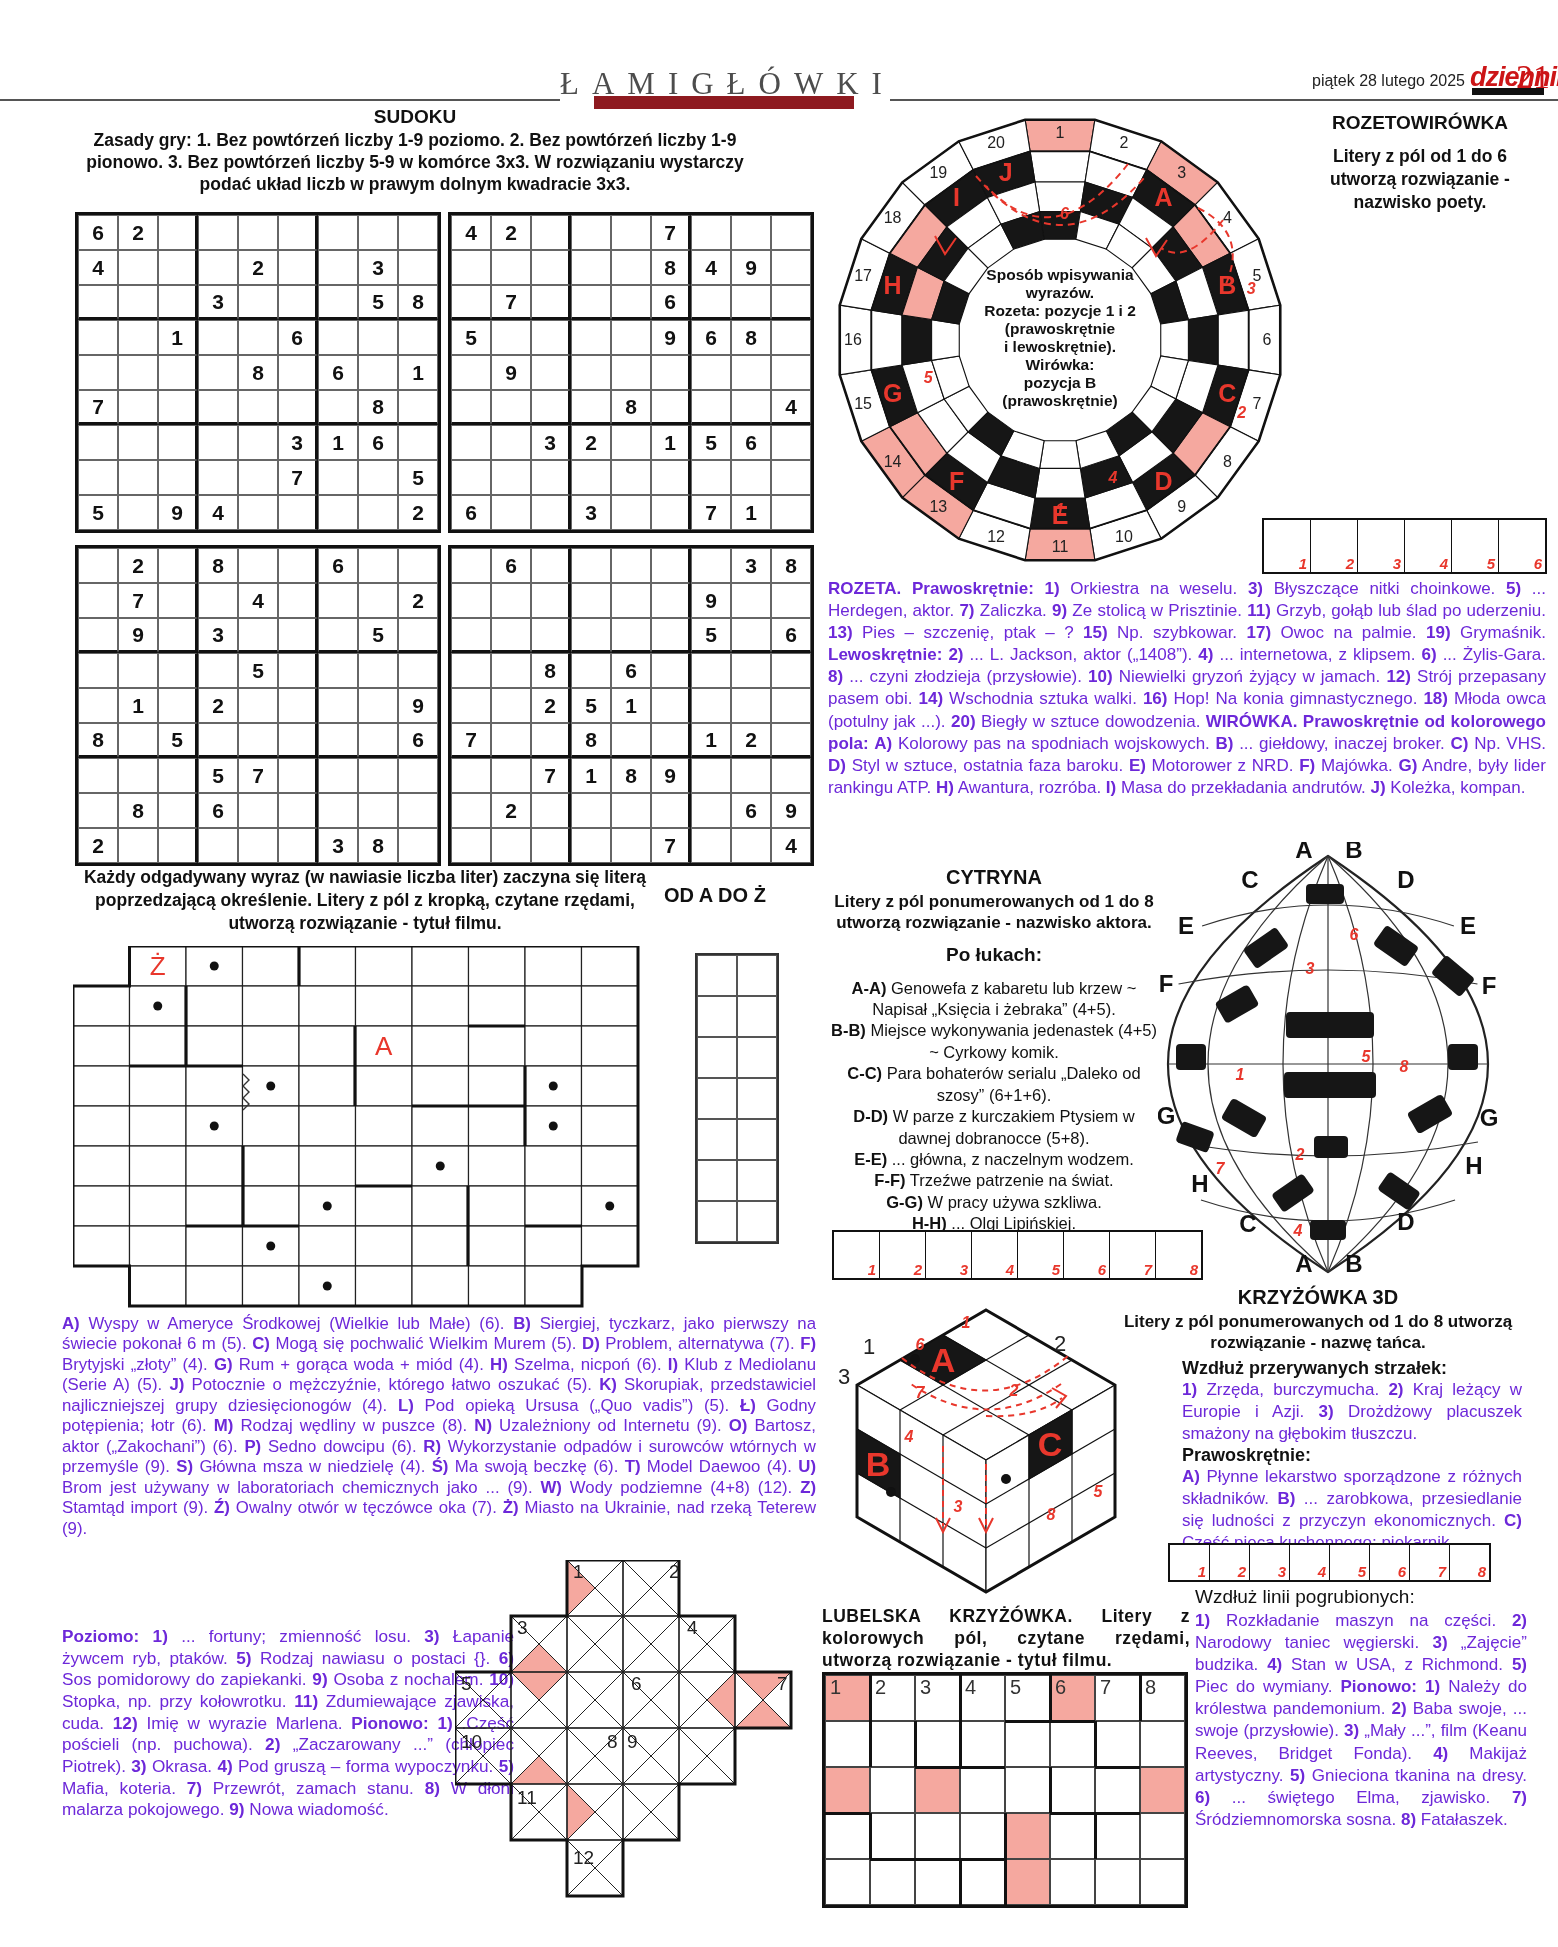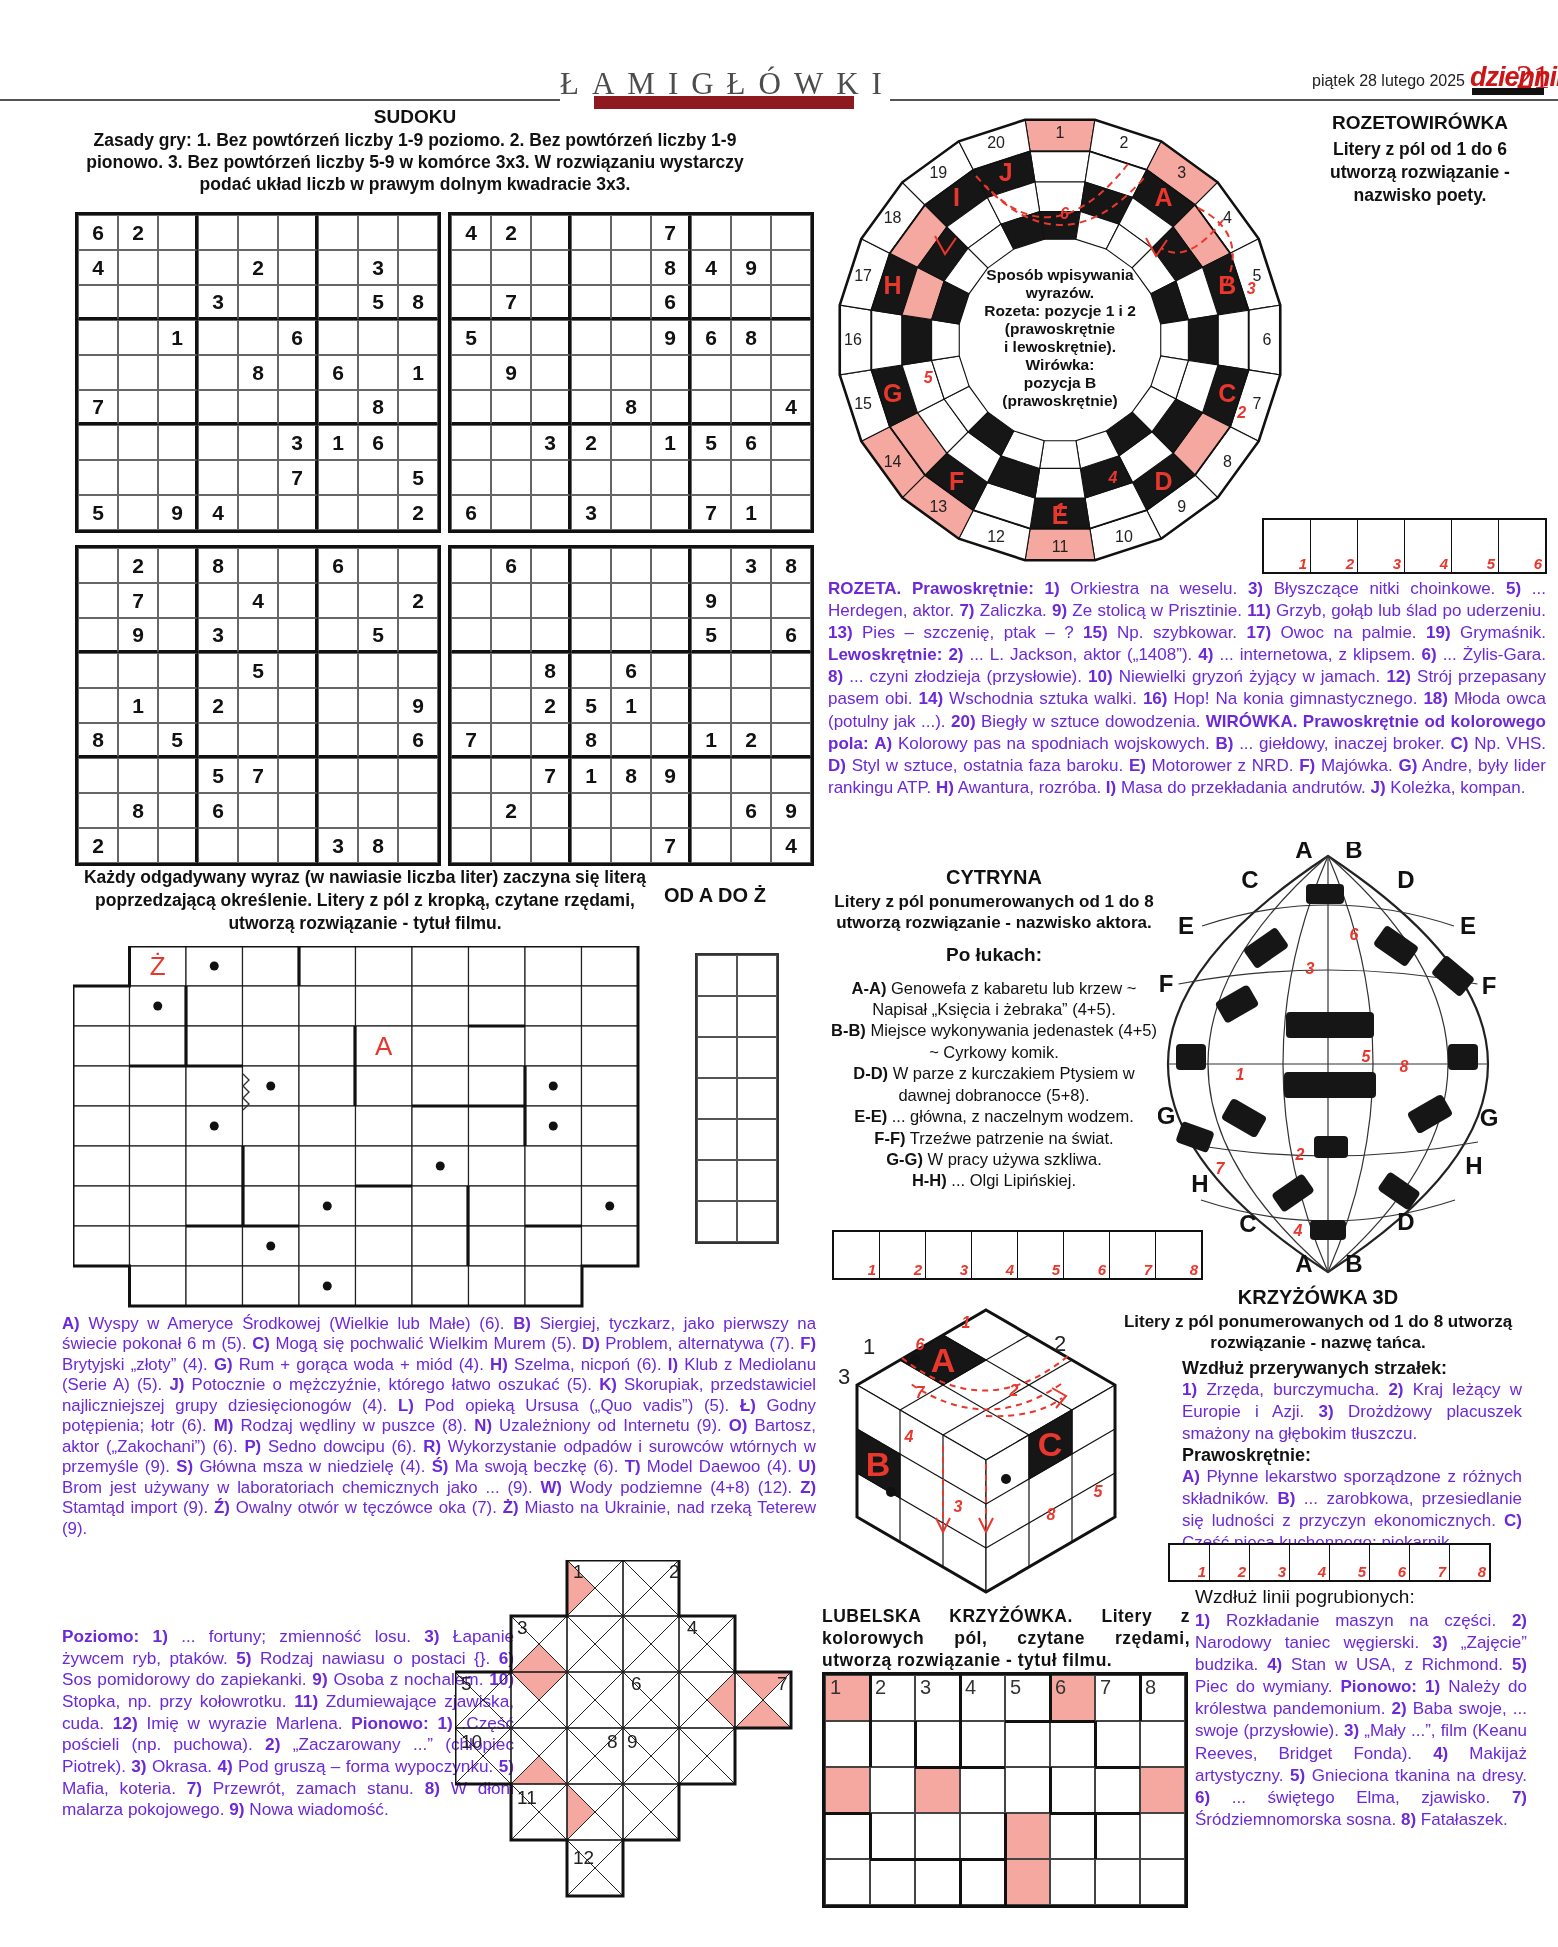"Litery z pól od 1" div { margin-top: 4px -> 11px }
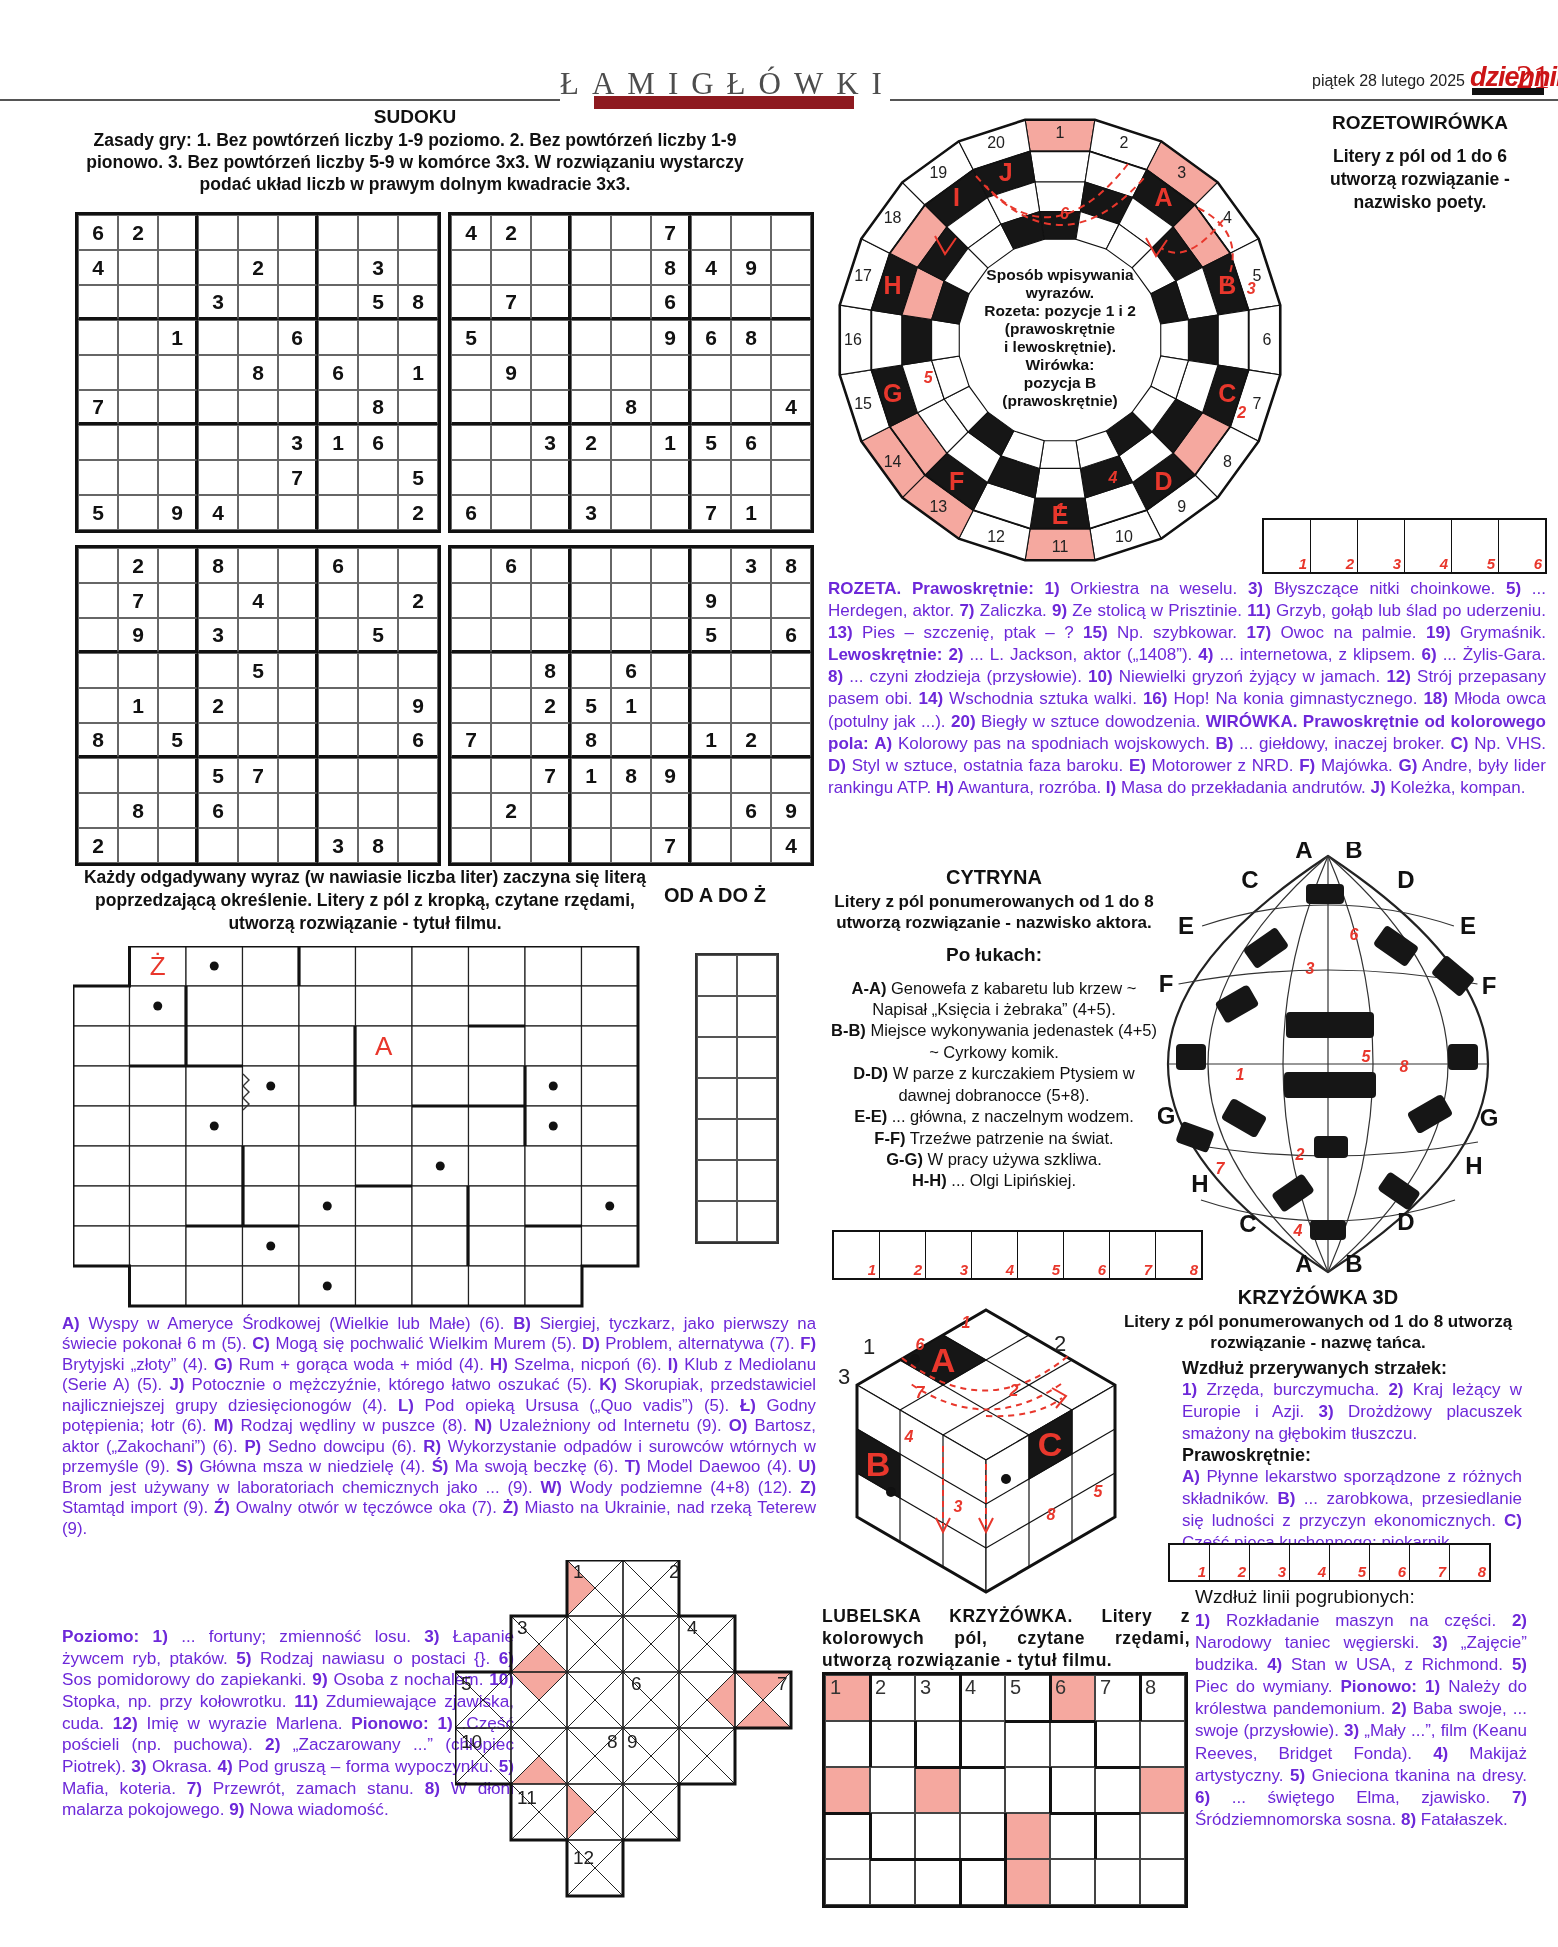"C-C) Para bohaterów serialu „Daleko" div { html: none -> <div><b>C-C)</b> Para bohaterów serialu „Daleko od szosy” (6+1+6).</div> }
